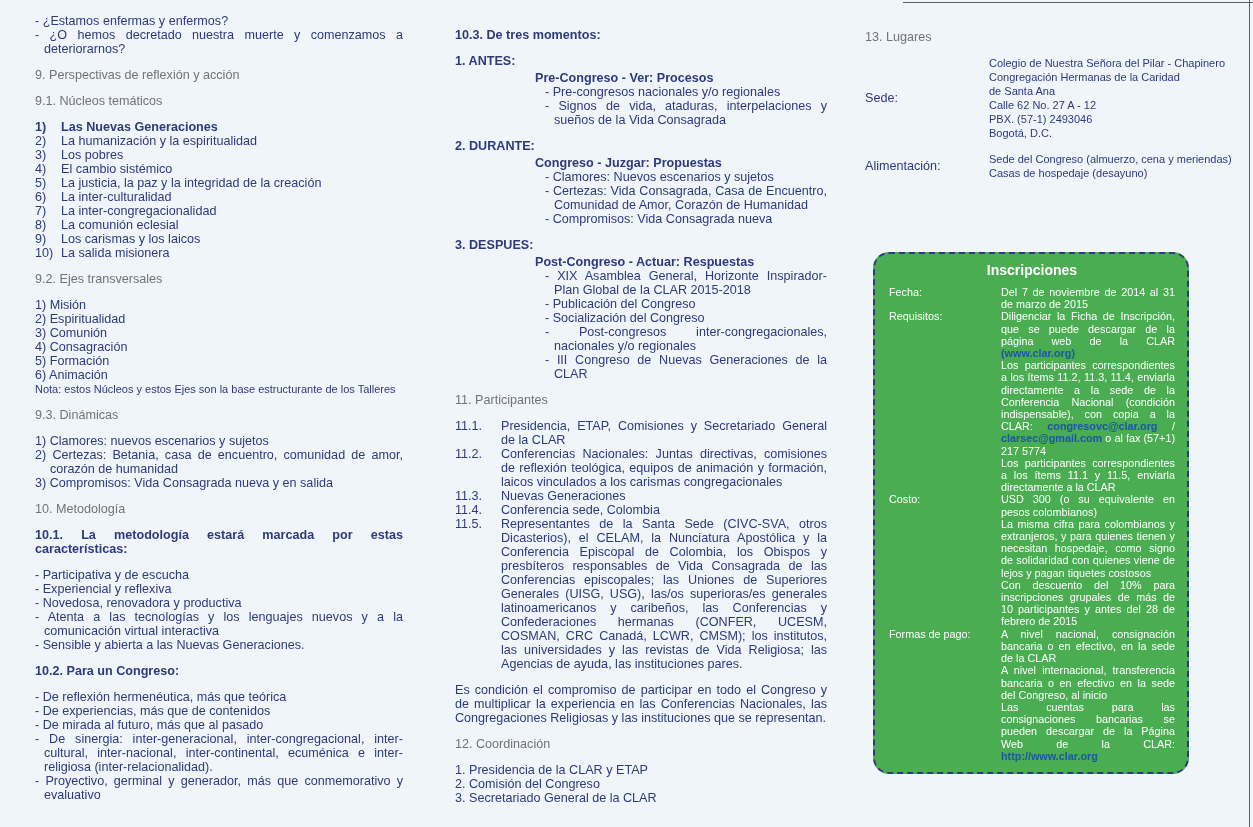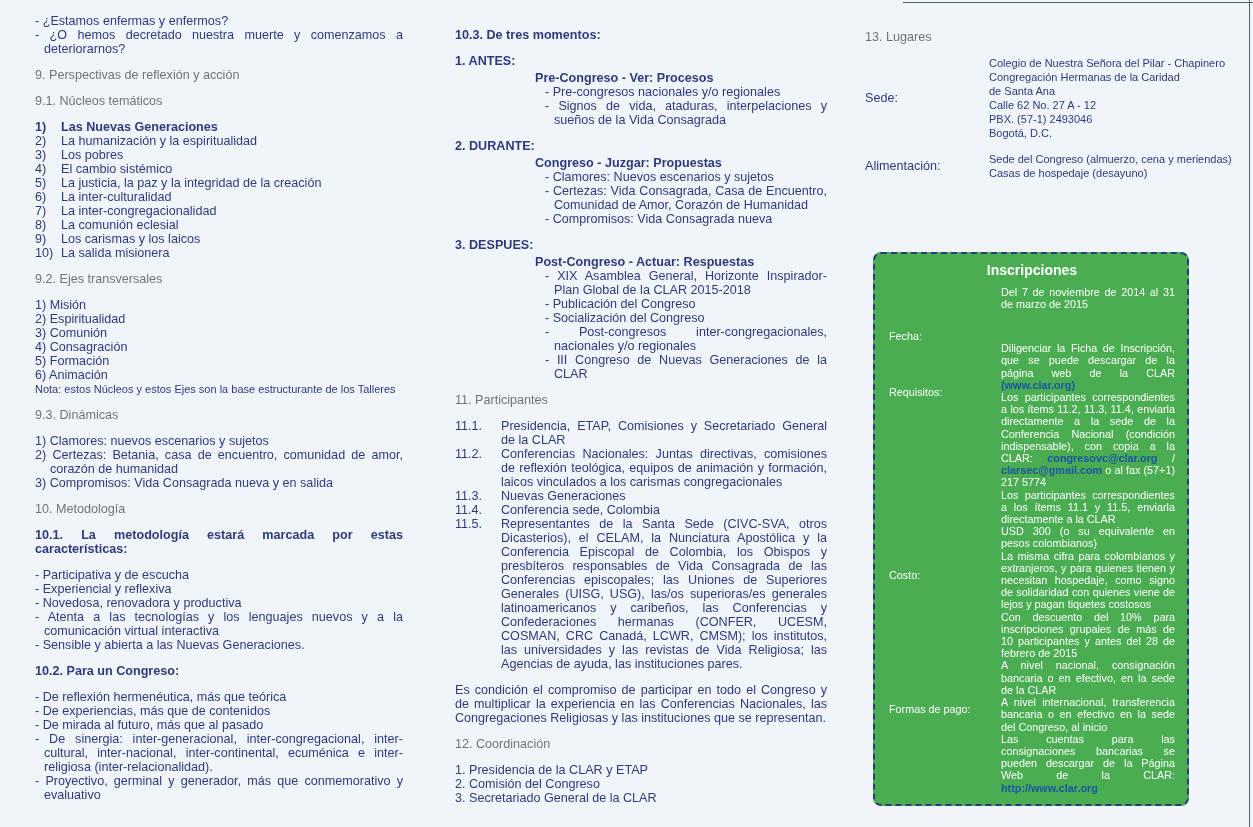"Inscripciones" .insc { border-radius: 8px -> 16px }
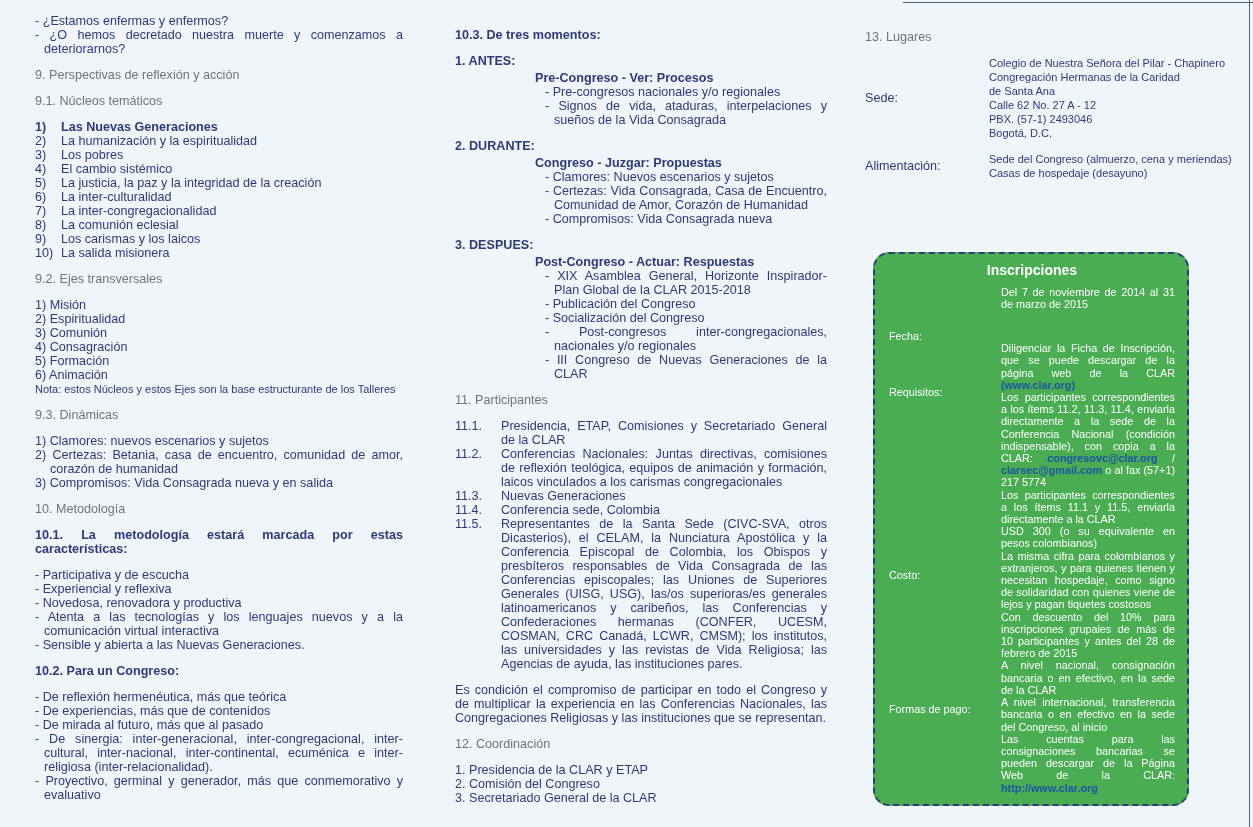"Fecha:" .il { margin-top: 44px -> none }
